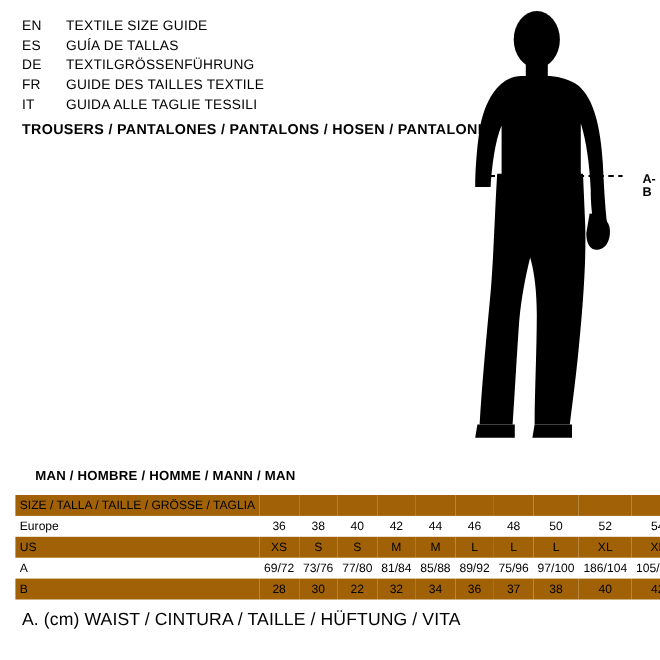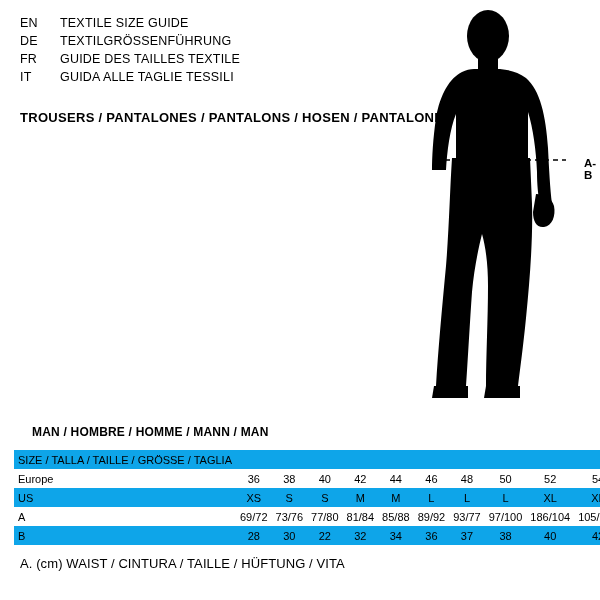"ES" div.lang-row { html: none -> <div> <span>ES</span> <span>GUÍA DE TALLAS</span> </div> }
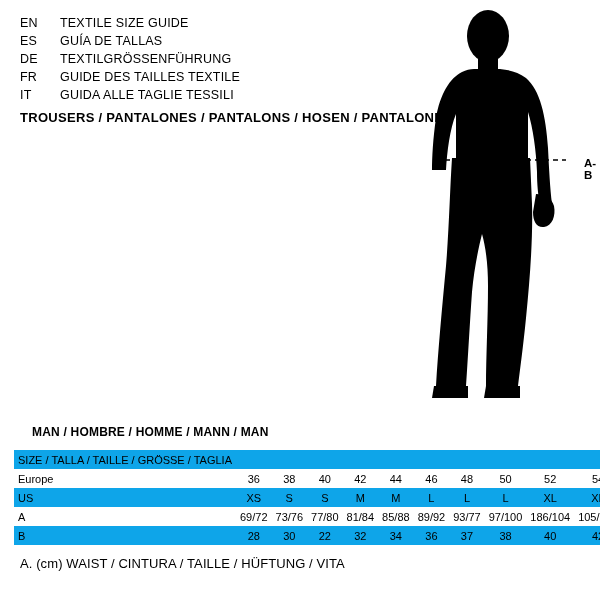"SIZE / TALLA / TAILLE" table.size-table tr.shaded td { background: #0ea5e9 -> #a16207 }
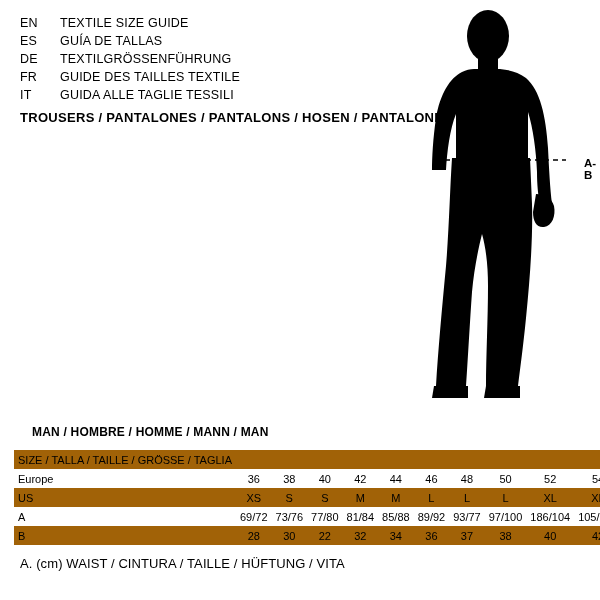"93/77" td.val { text: 93/77 -> 75/96 }
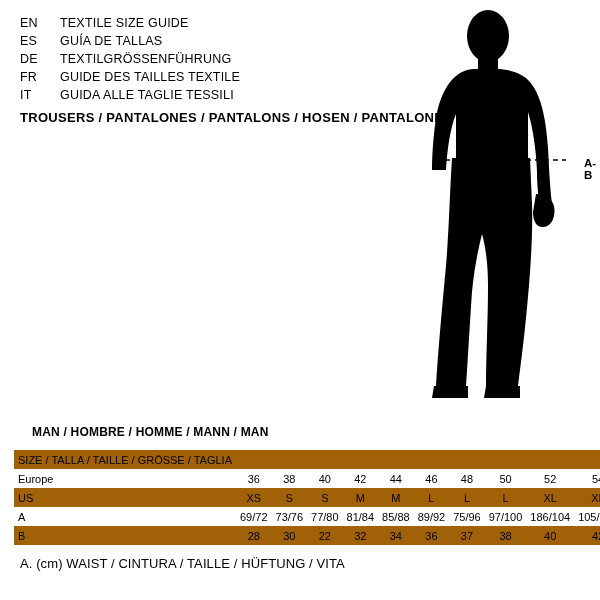"A. (cm) WAIST / CINTURA" .footnotes { font-size: 13px -> 16px }
